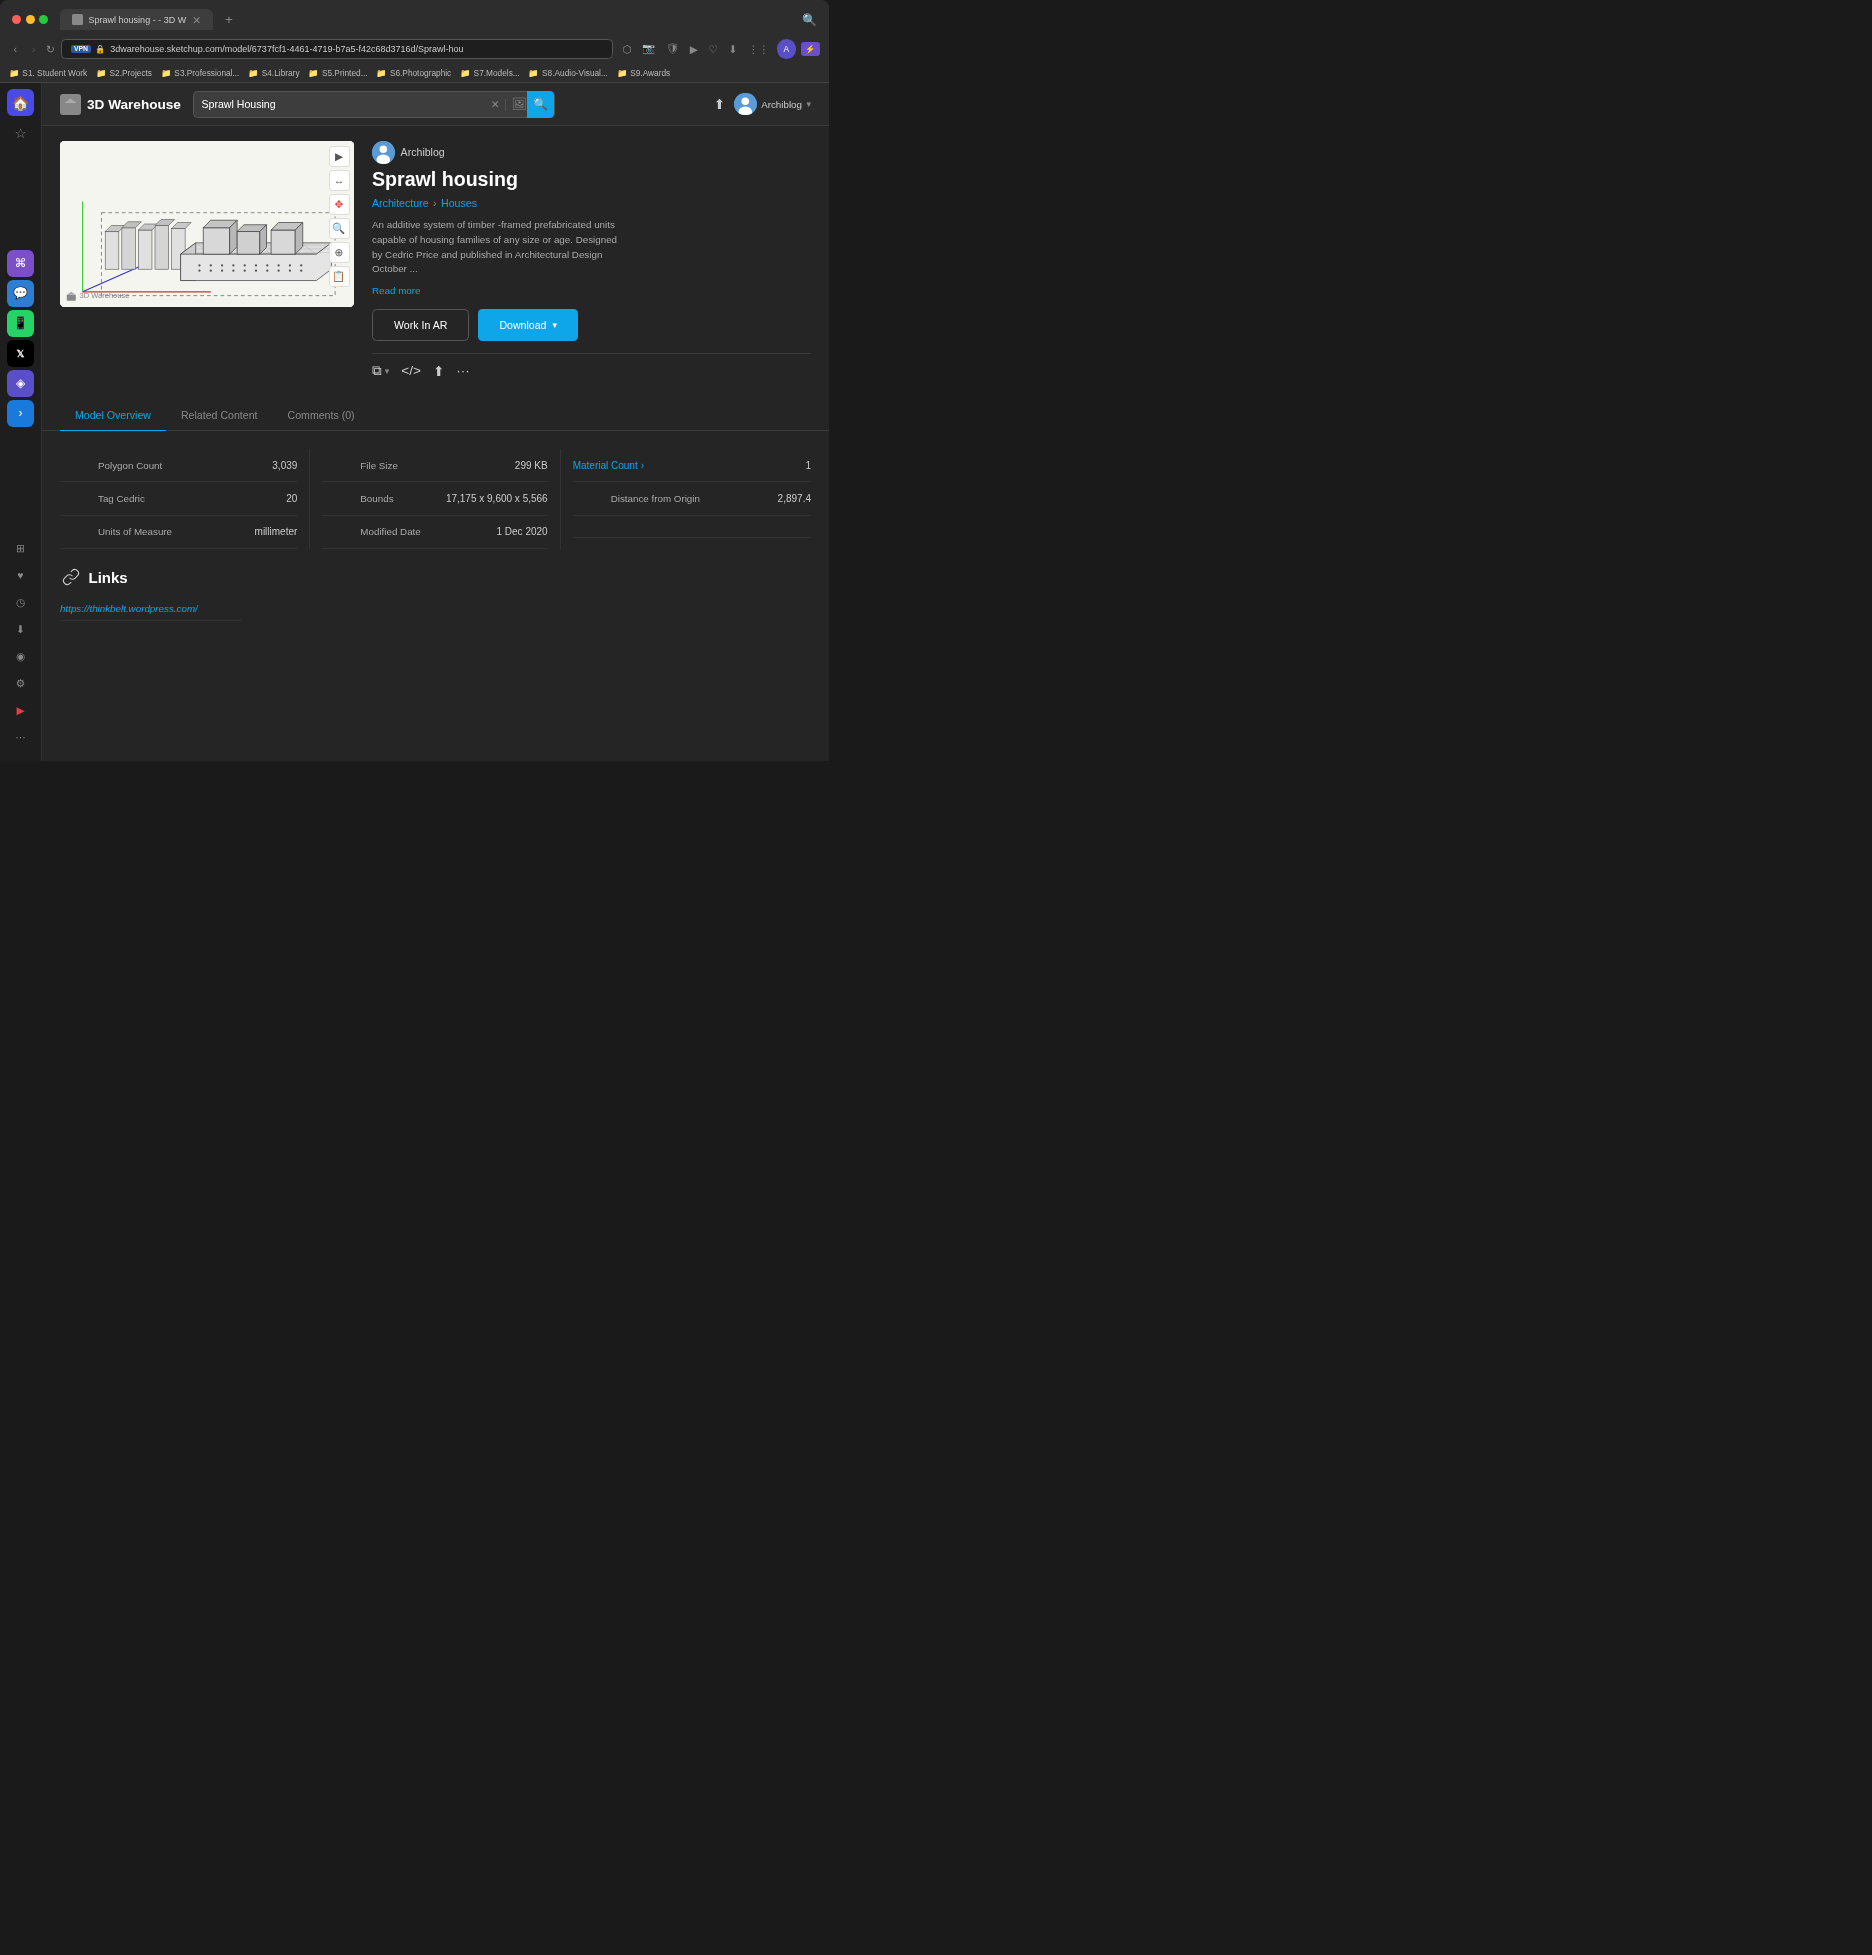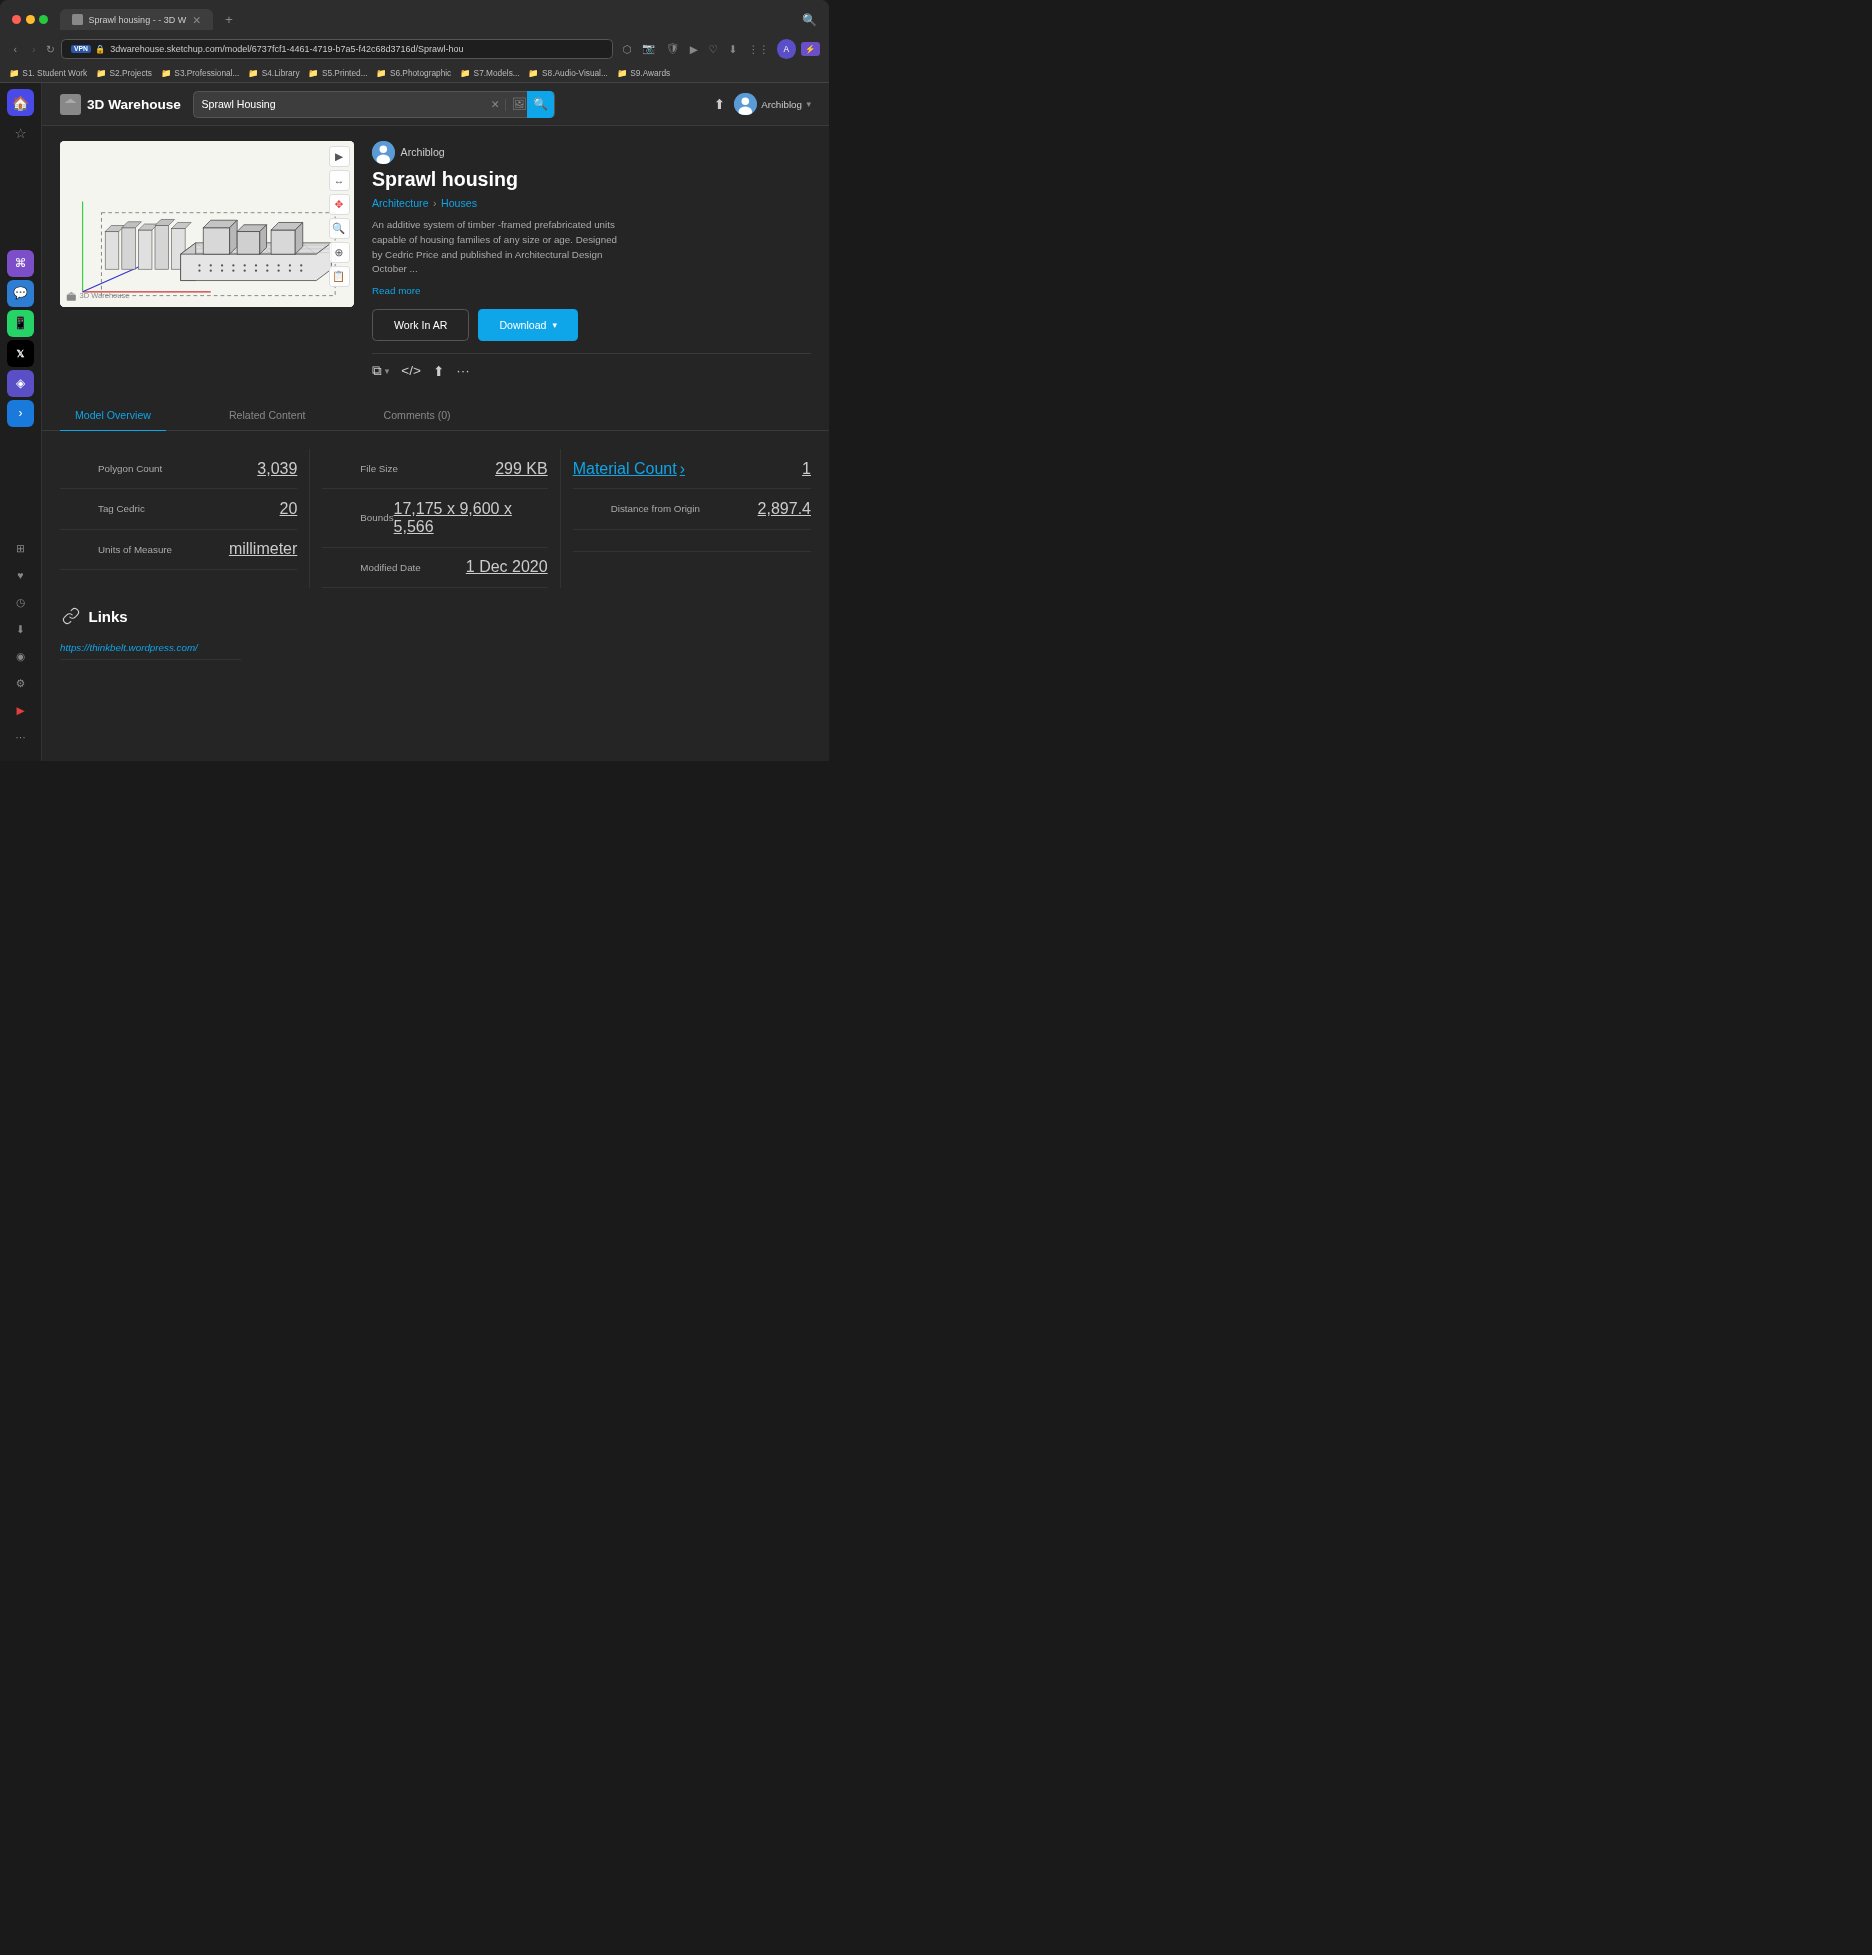"Model Overview" .tabs-row { gap: 48px -> none }
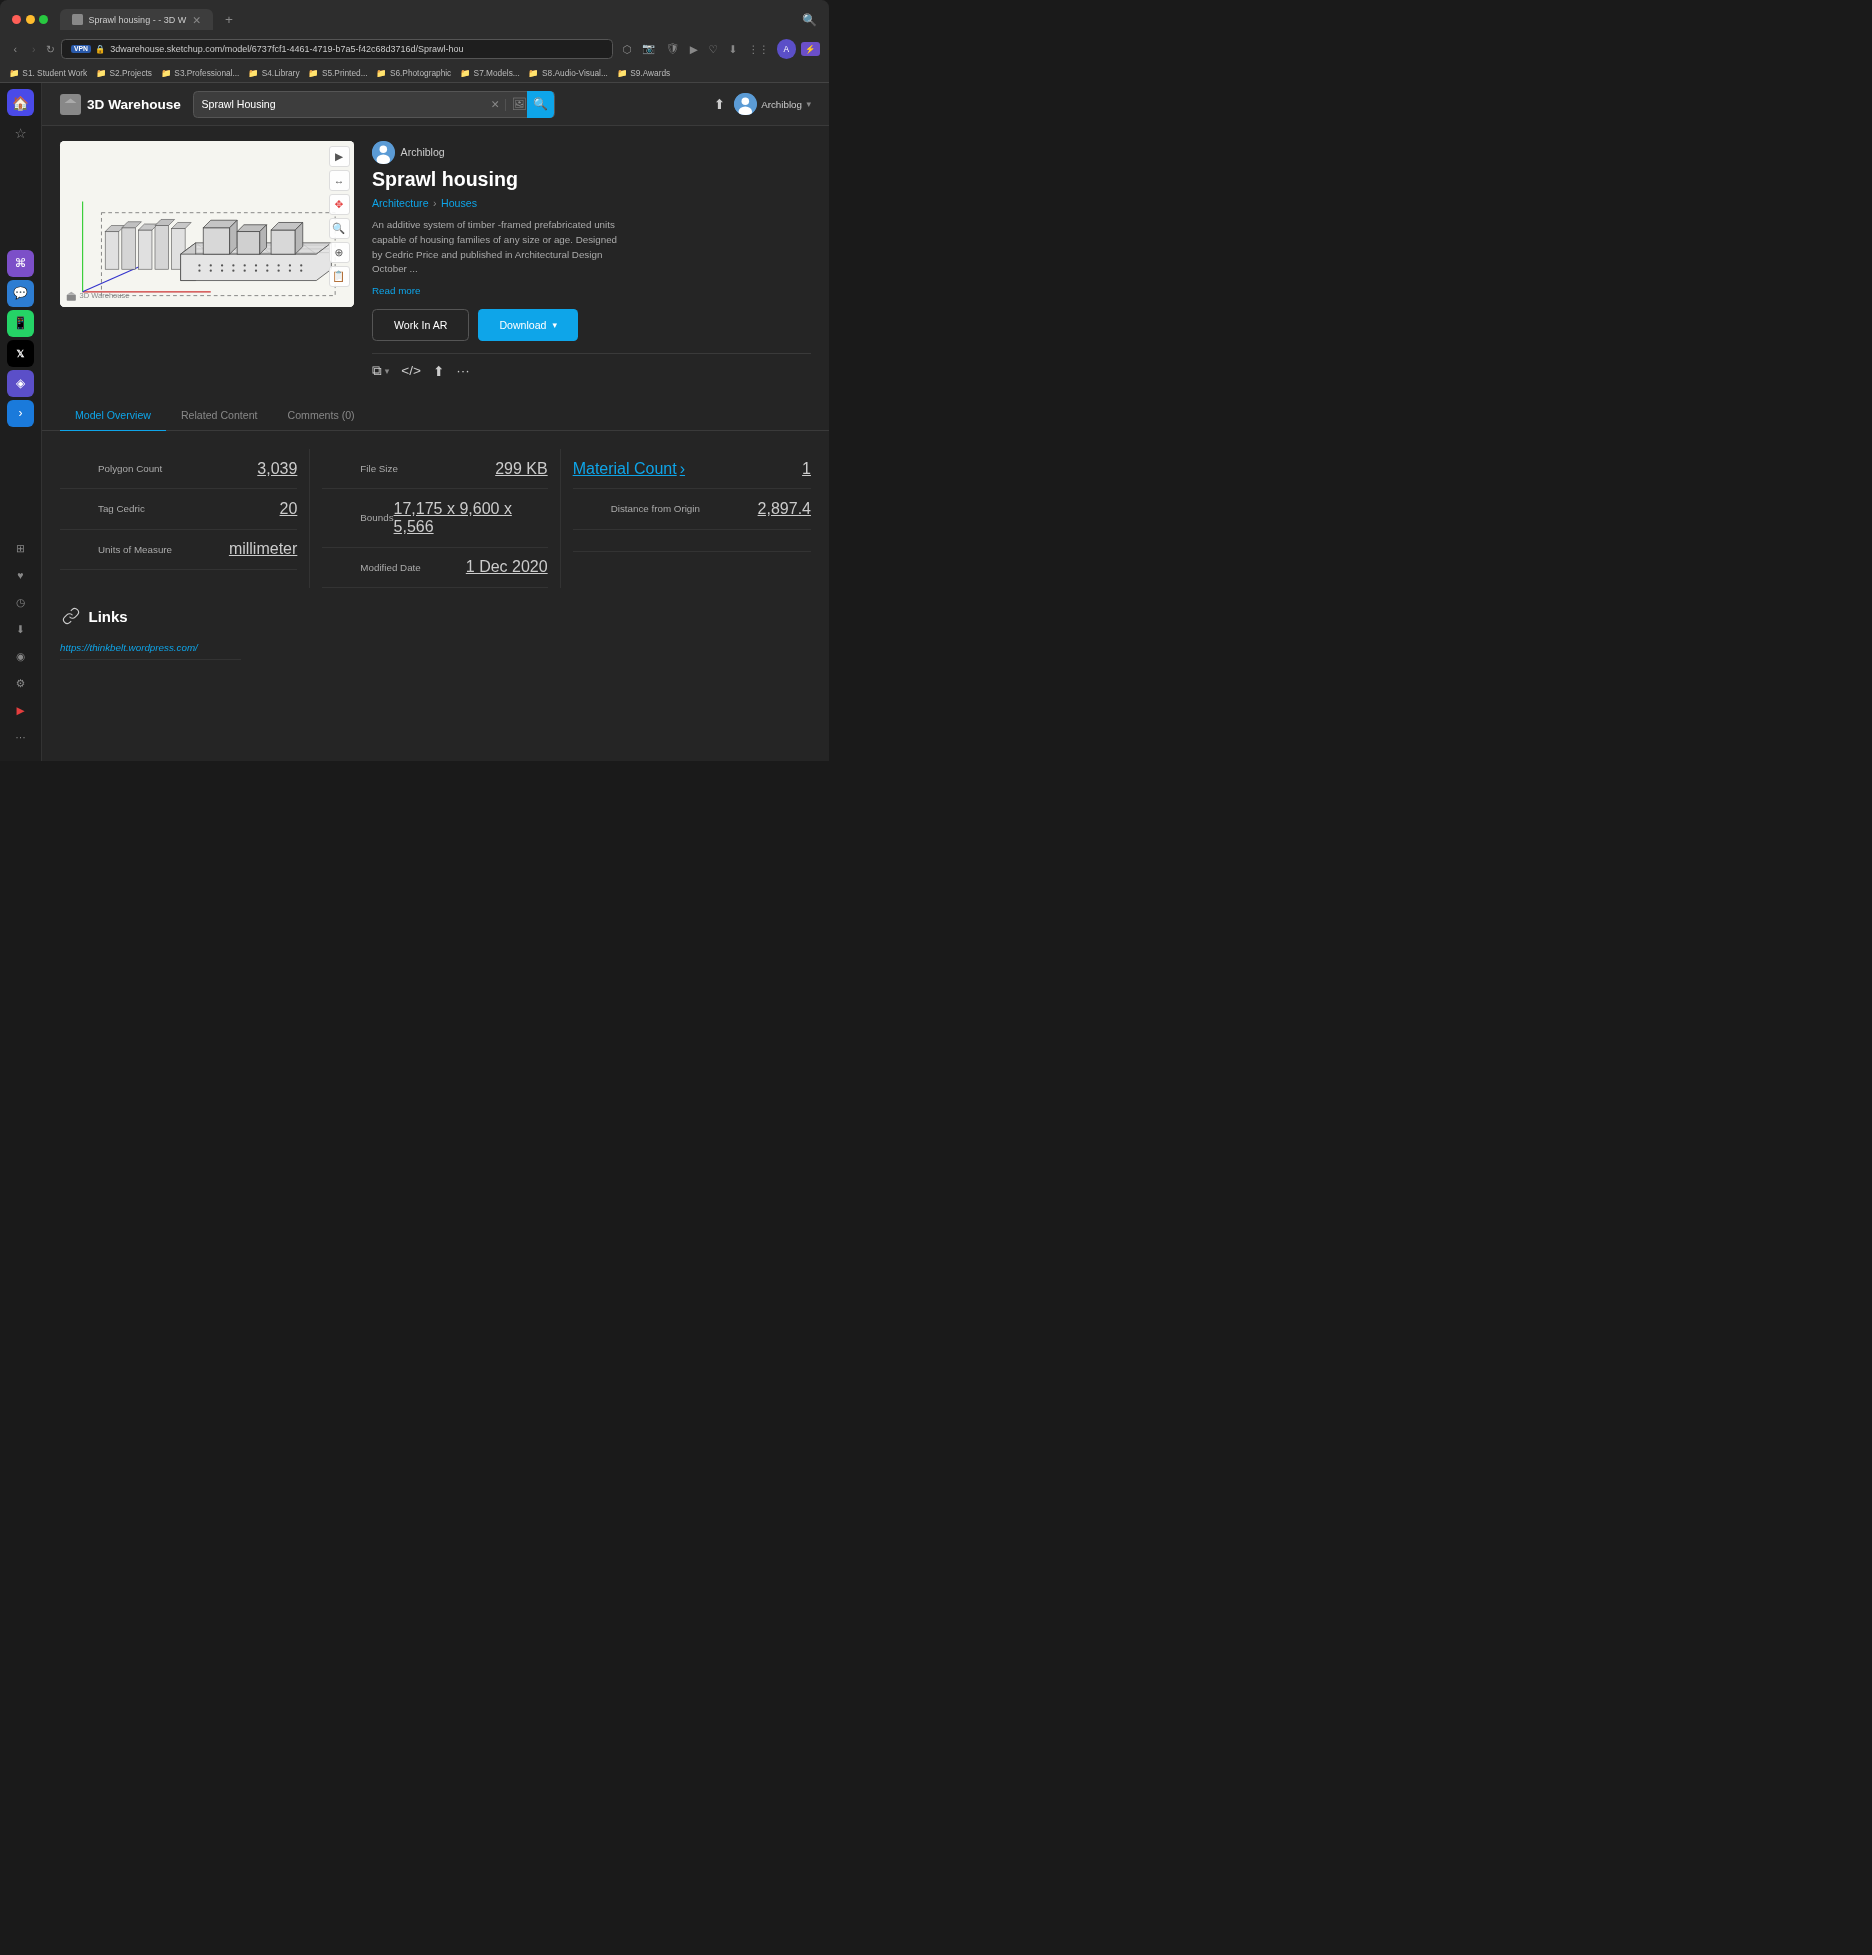"3,039" .info-value { font-size: 16px -> 10px; text-decoration: underline -> none }
